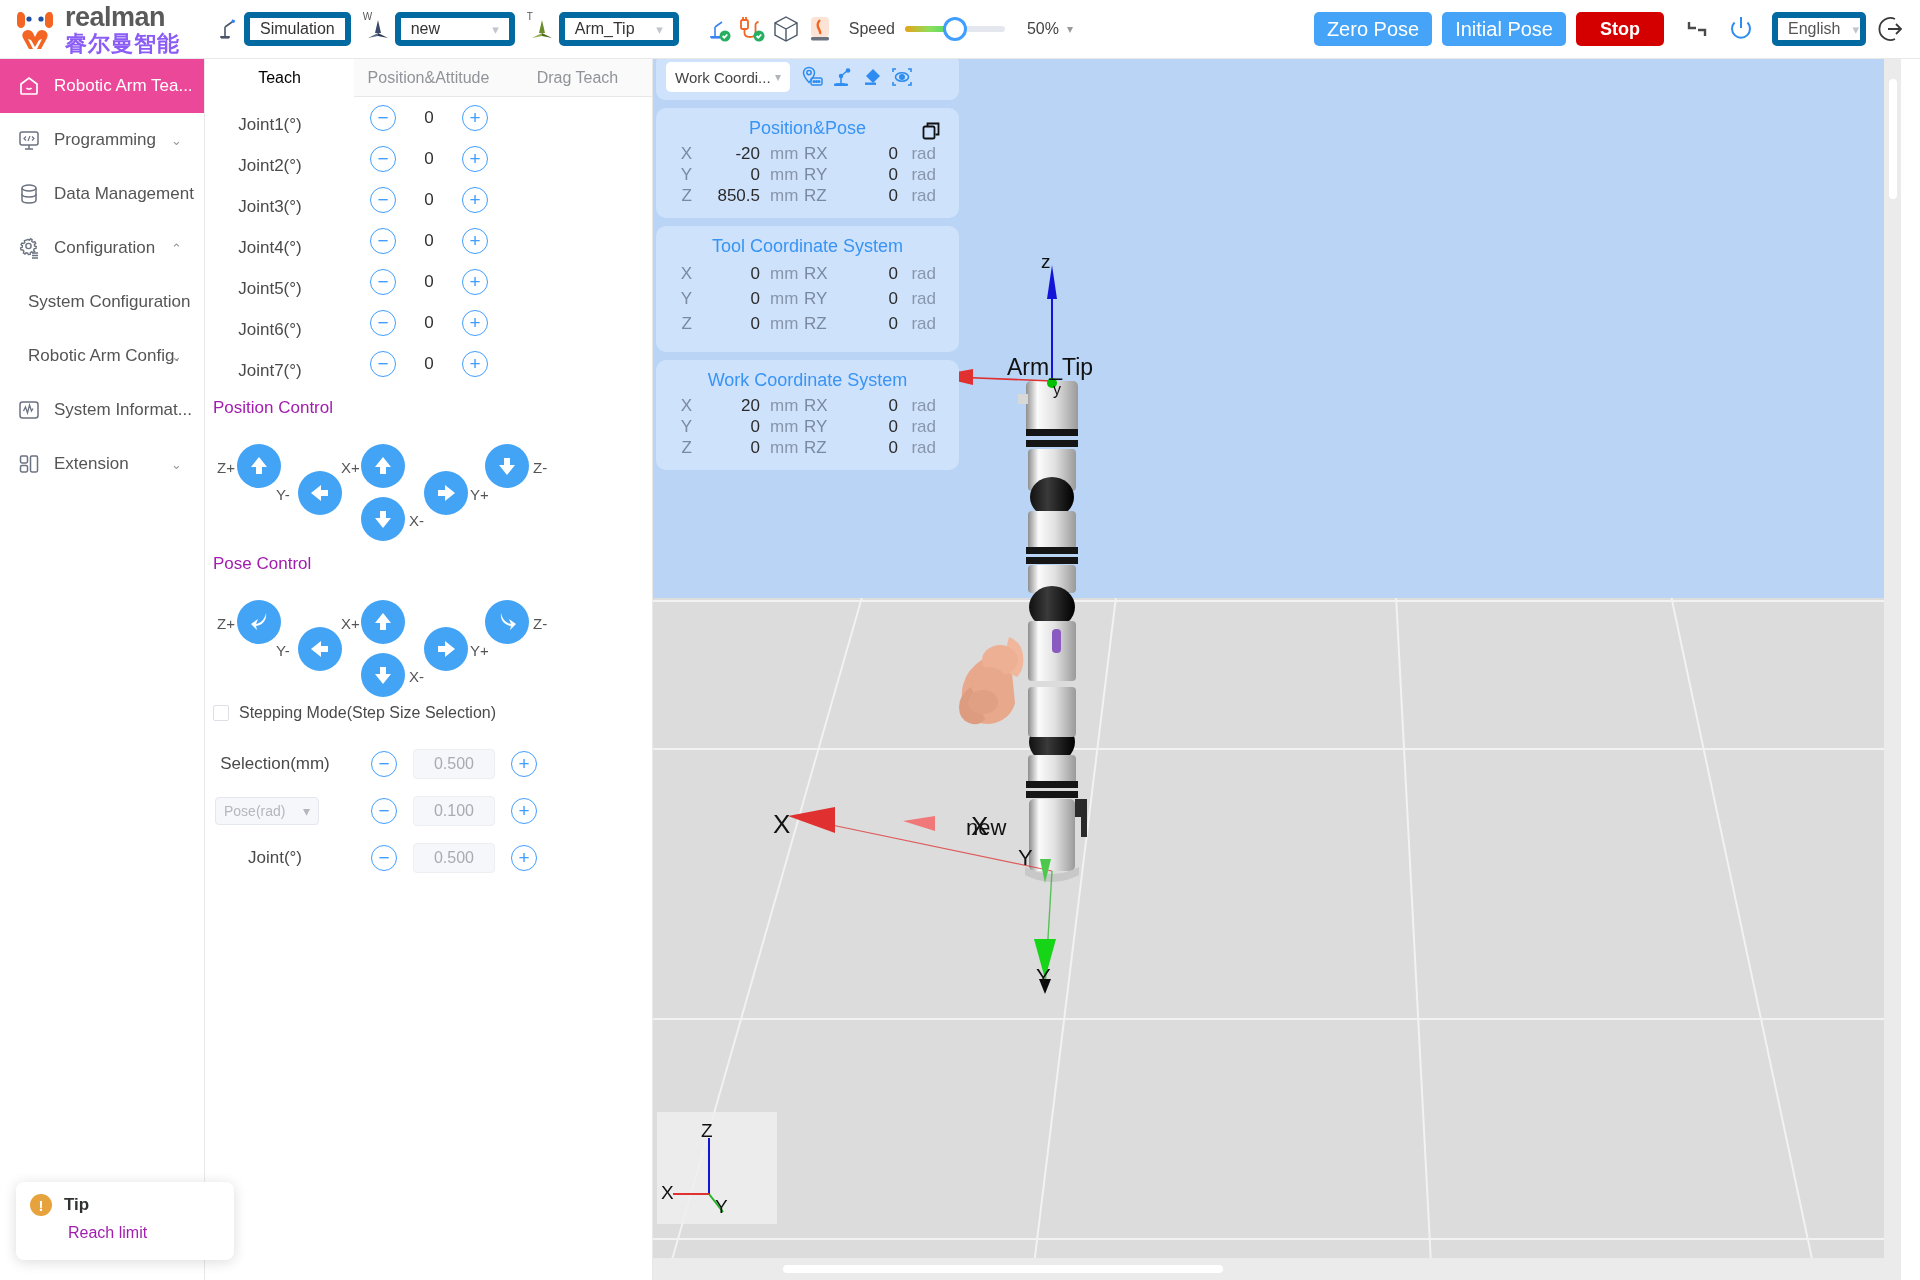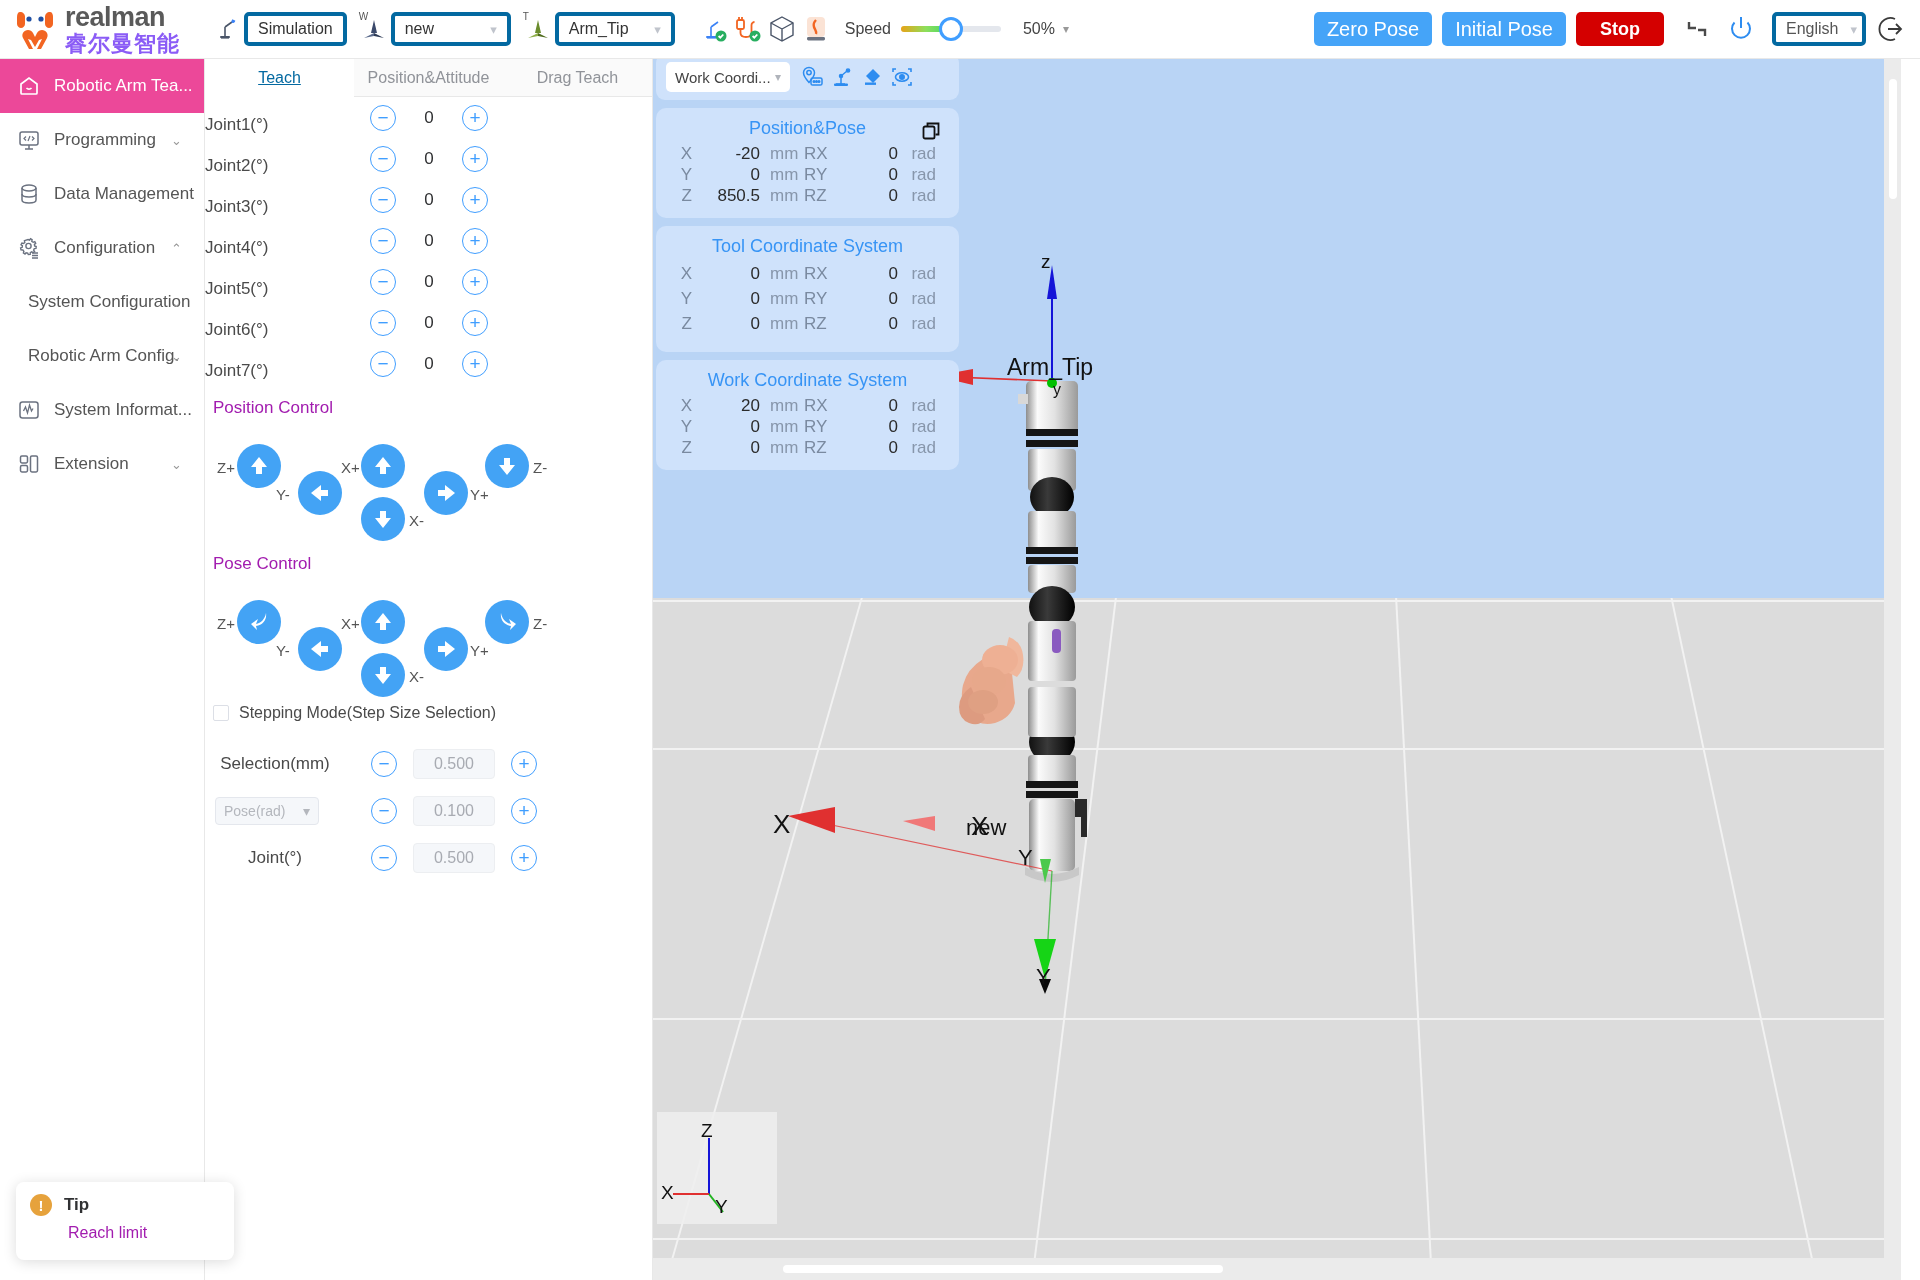"Simulation" .pill { border: 4px solid #0369a1 -> 6px solid #0369a1 }
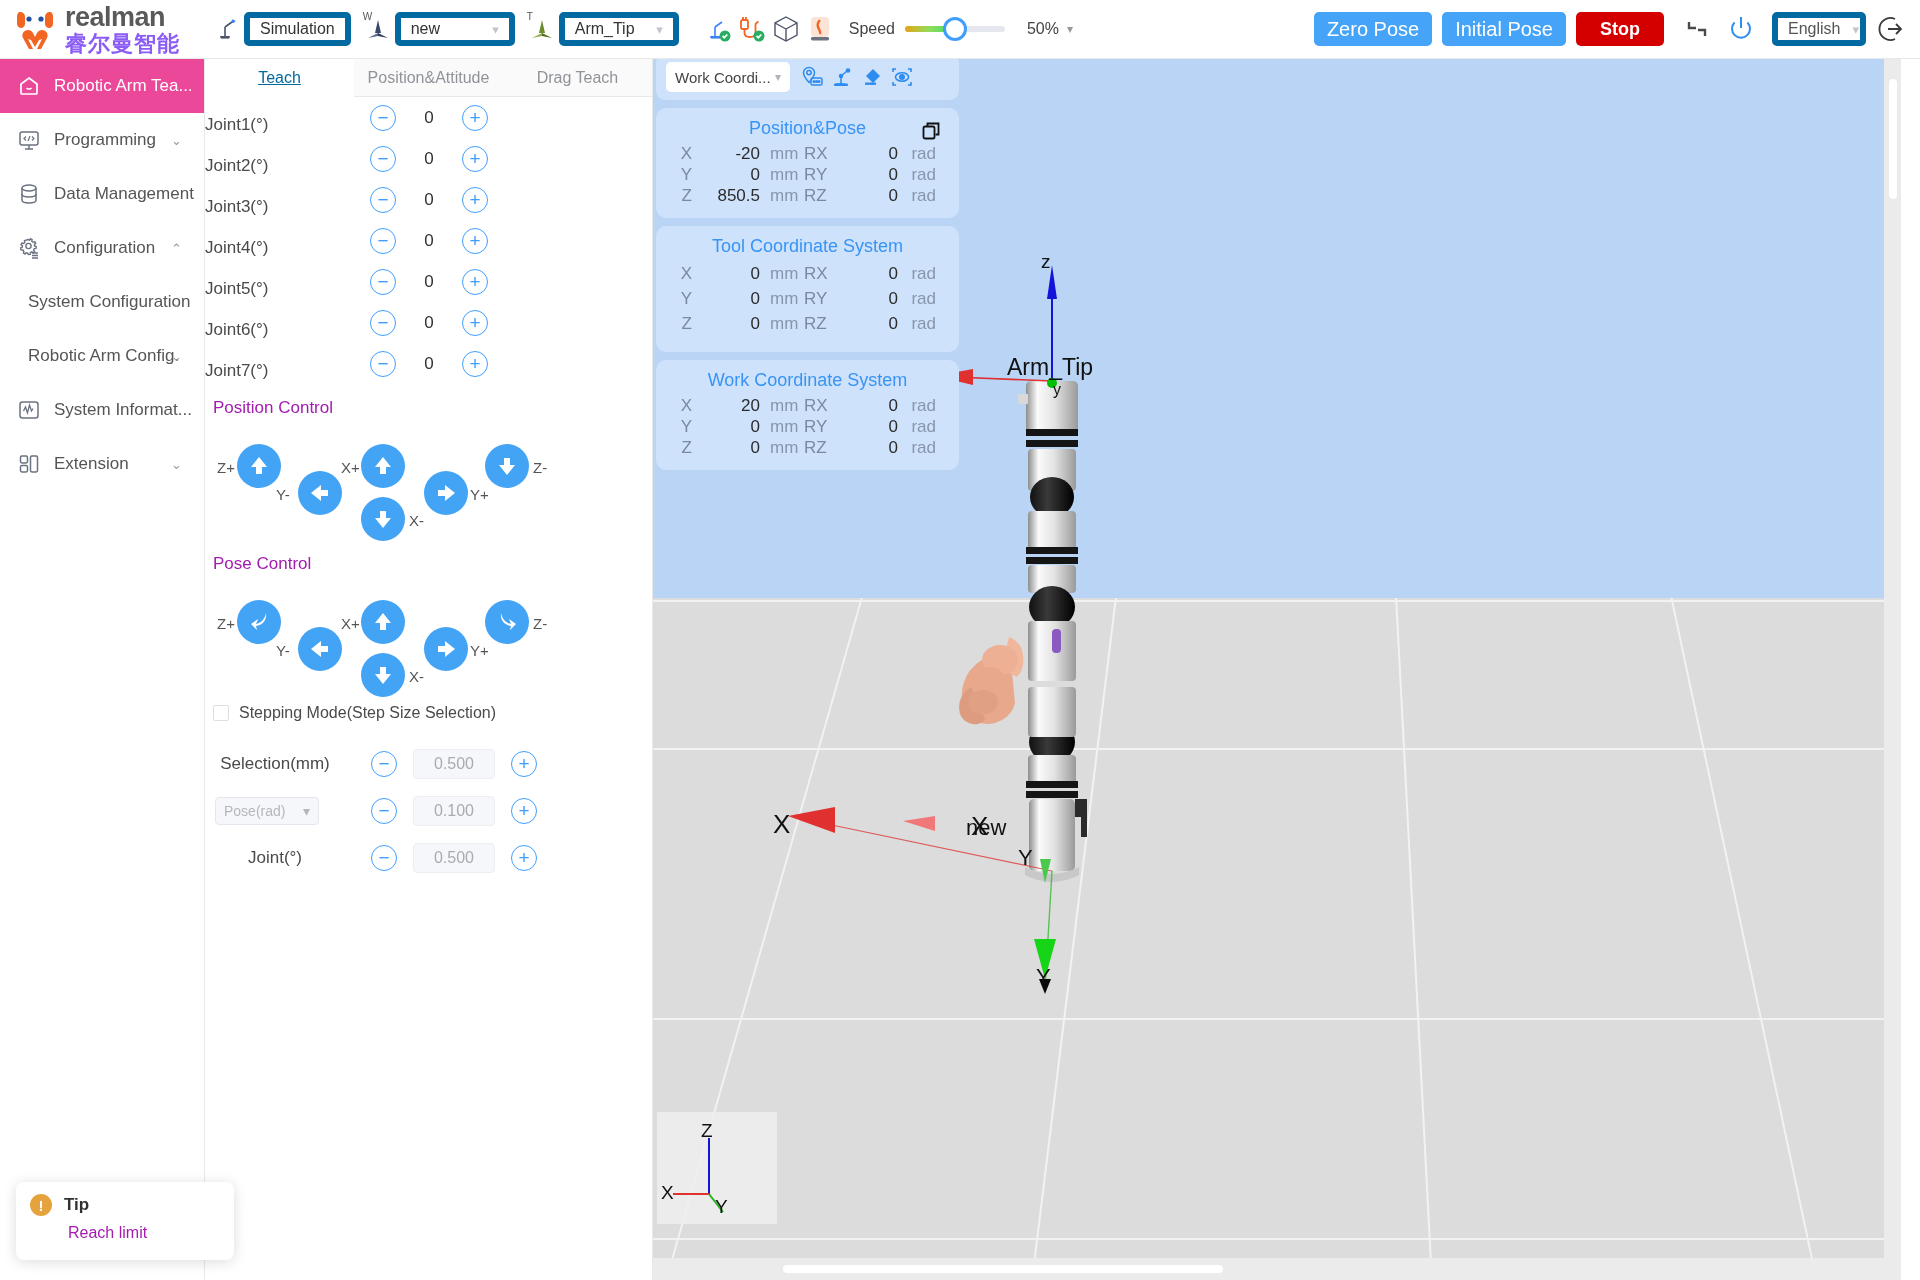"Teach" .tab.active { color: #0369a1 -> #000000; text-decoration: underline -> none }
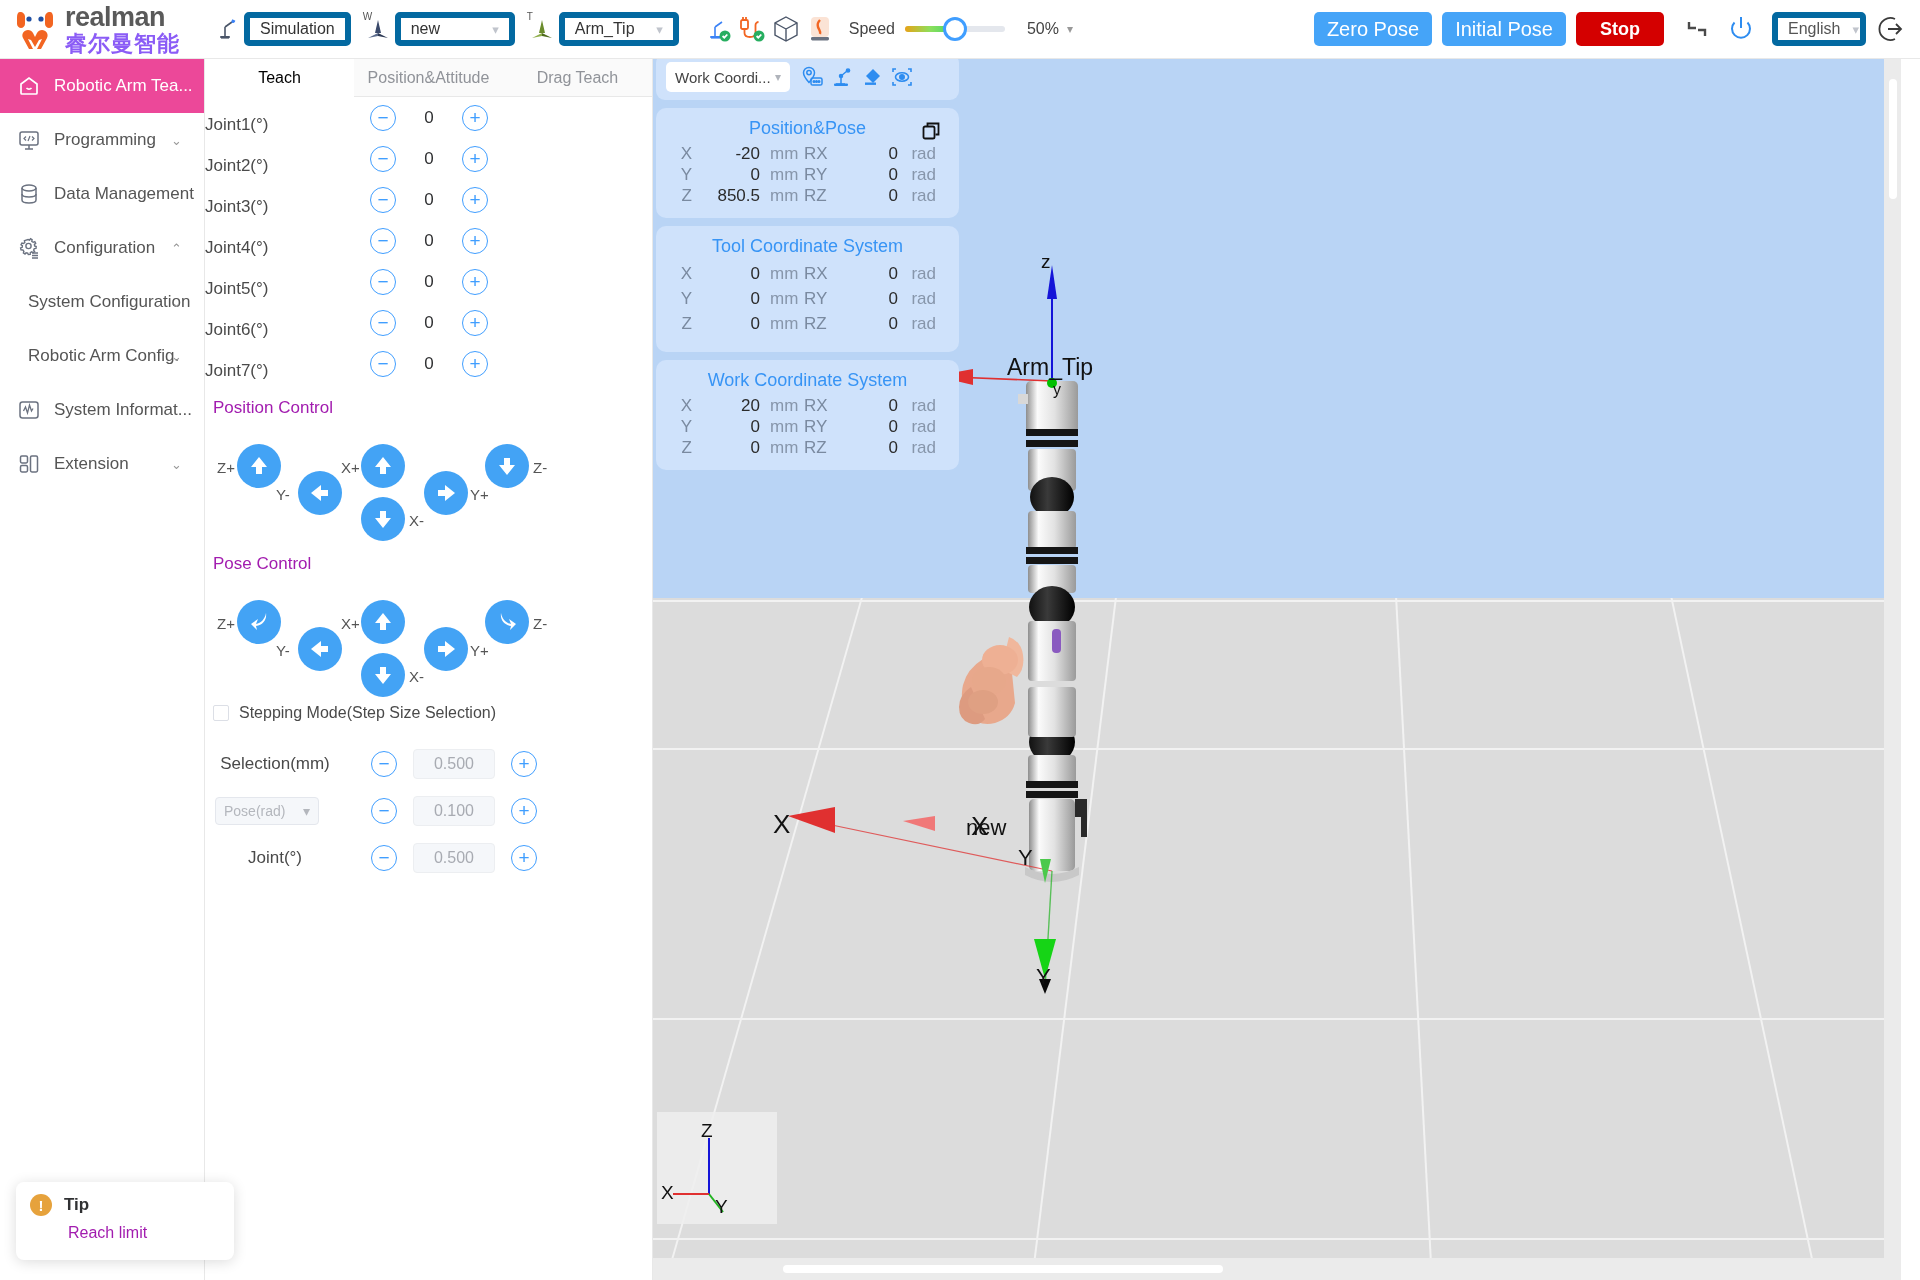"Joint1(°)" .jlabel { text-align: left -> center }
